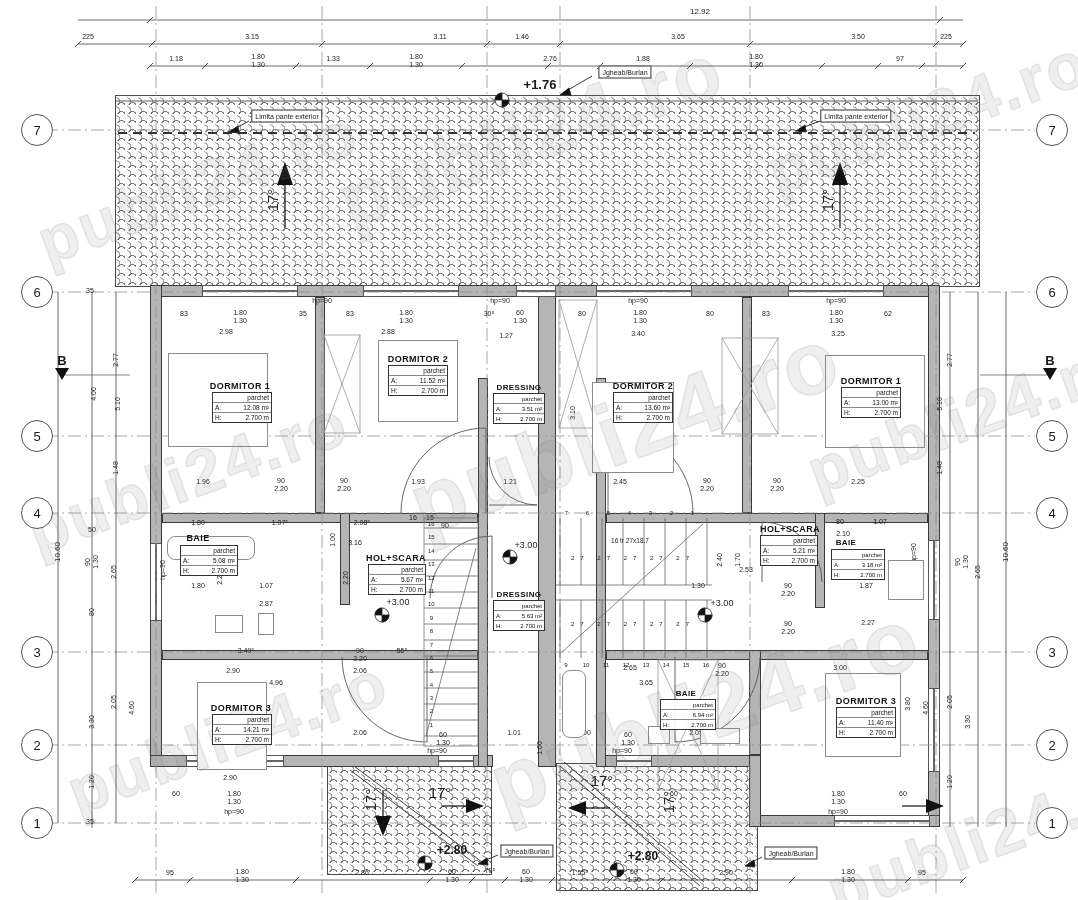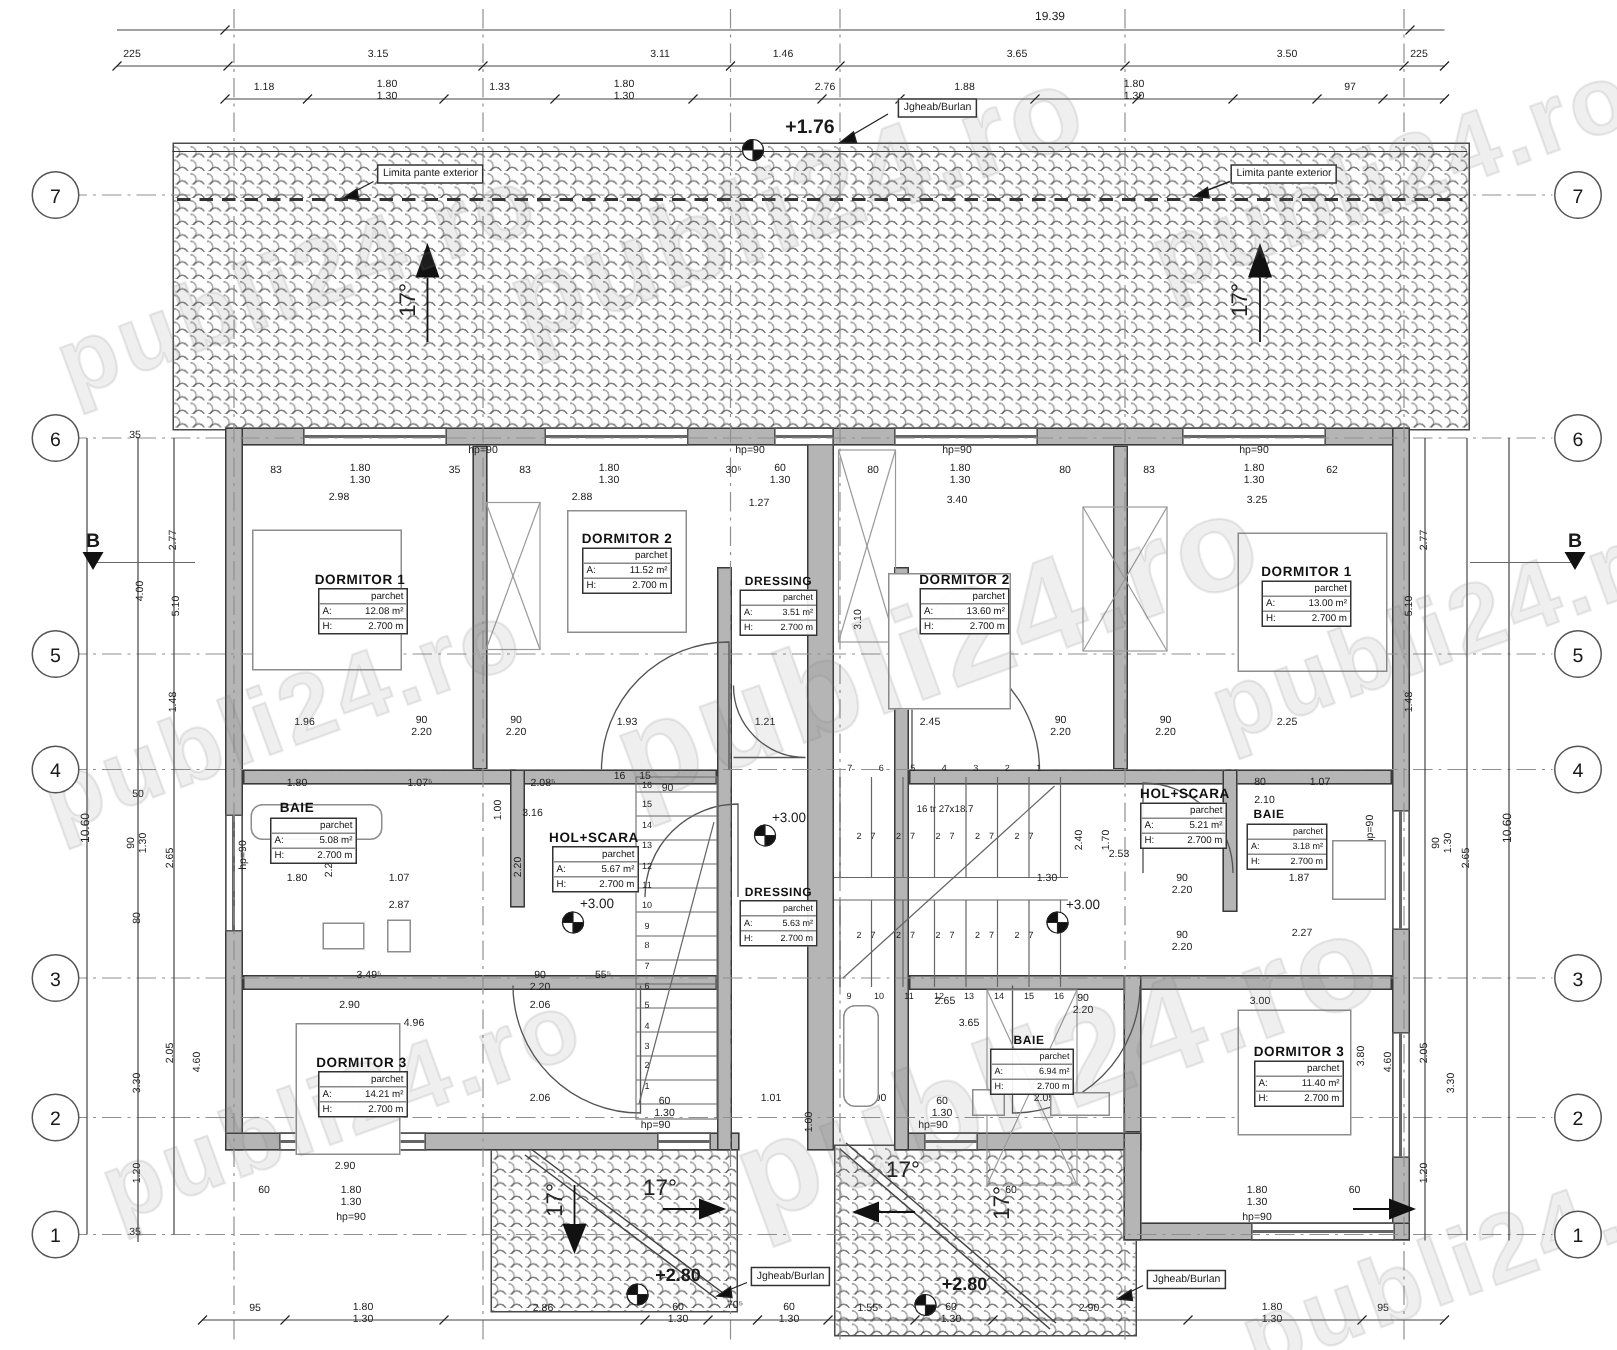"19.39" span.dim { text: 19.39 -> 12.92 }
